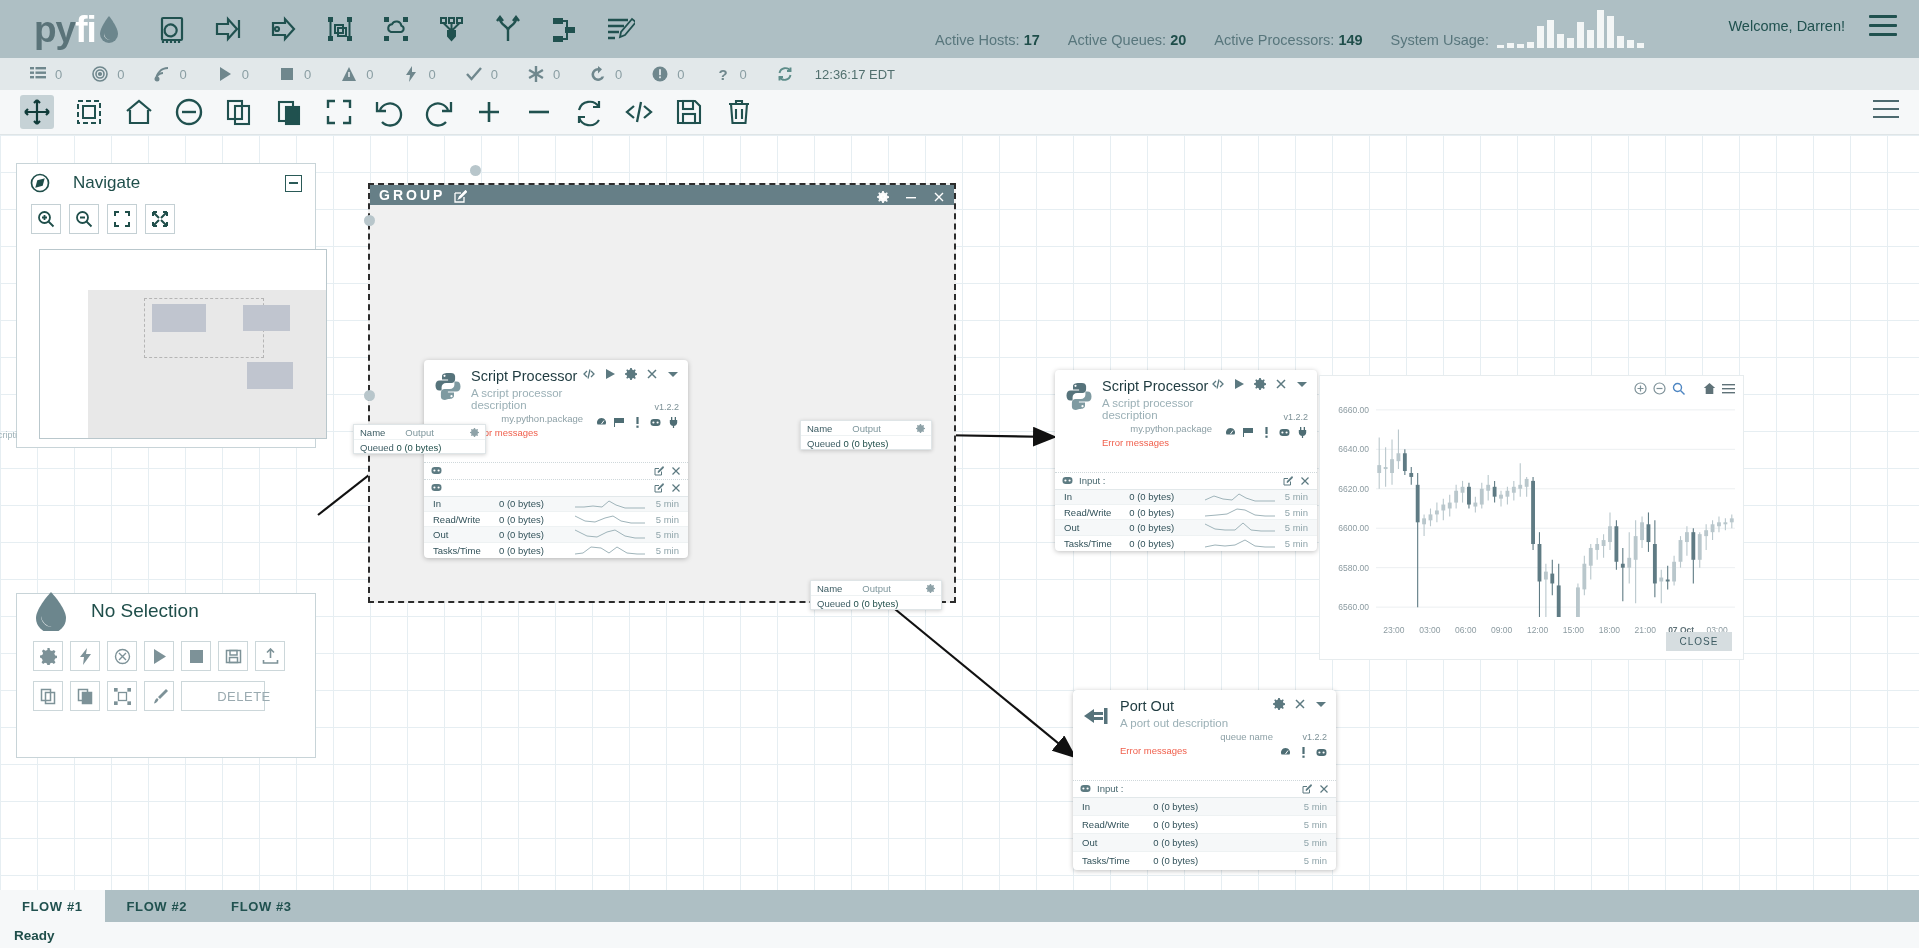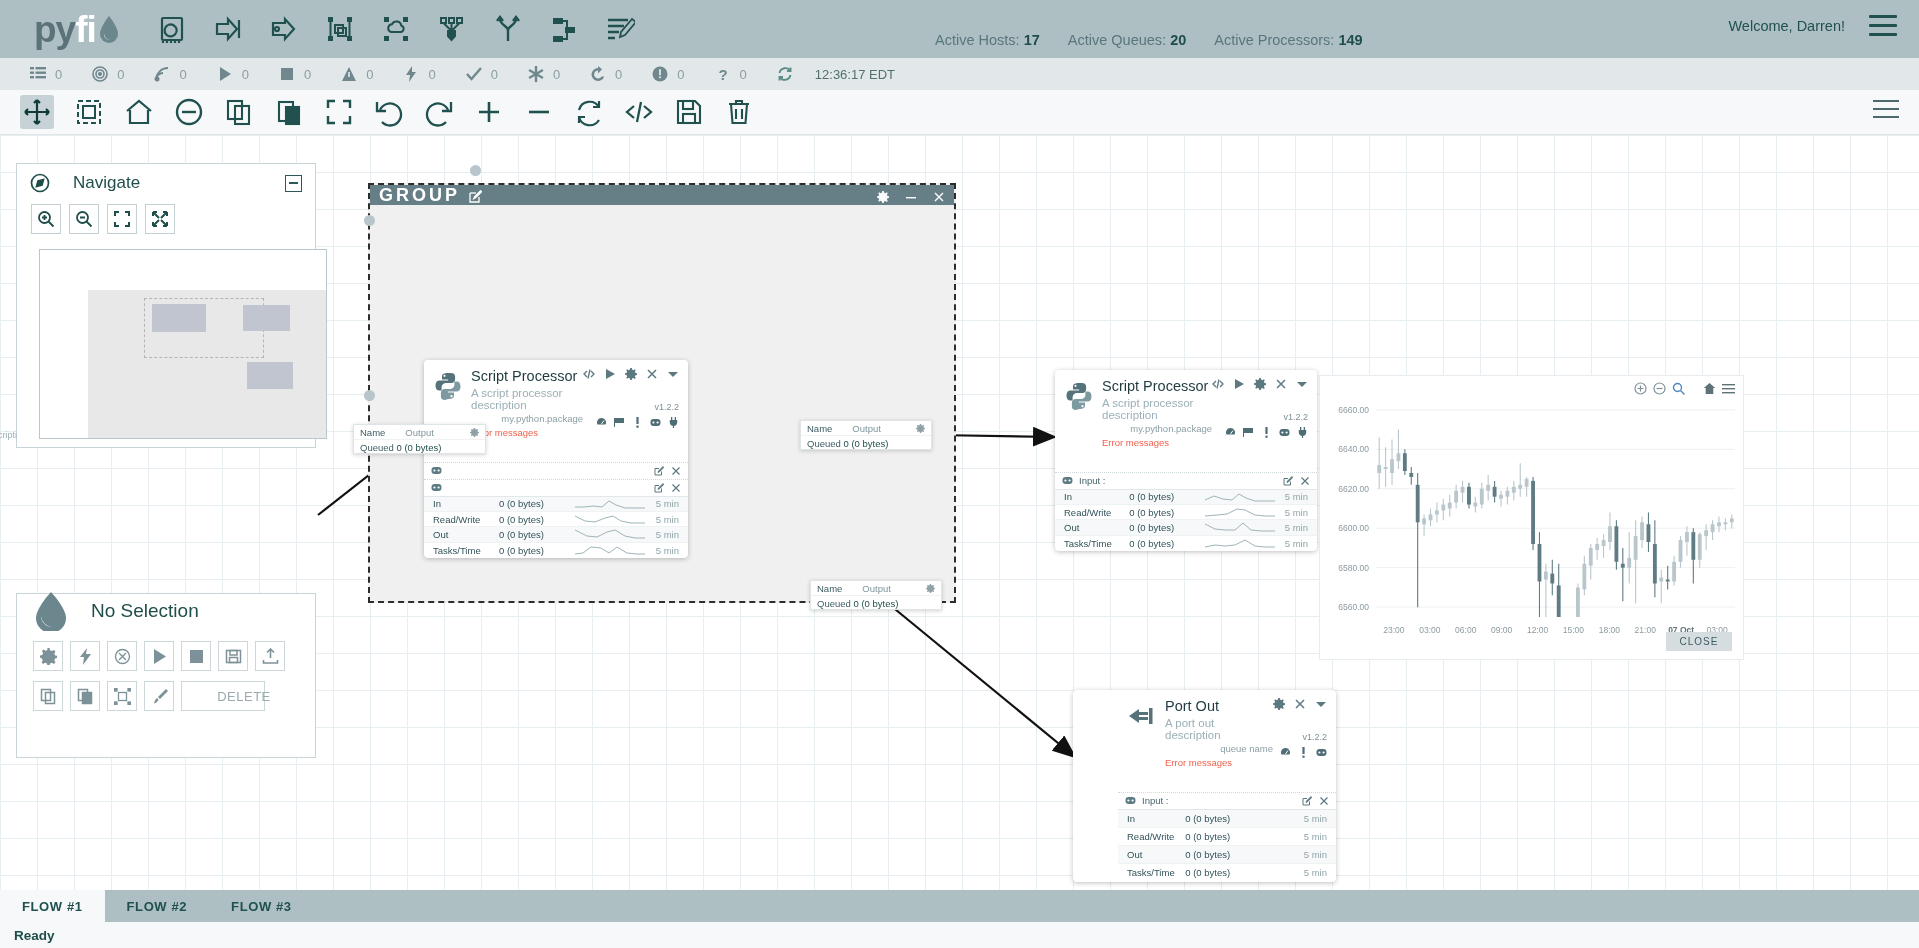"System Usage:" span { html: none -> <span> <span>System Usage:</span> <span> <i></i> <i></i> <i></i> <i></i> <i></i> <i></i> <i></i> <i></i> <i></i> <i></i> <i></i> <i></i> <i></i> <i></i> <i></i> </span> </span> }
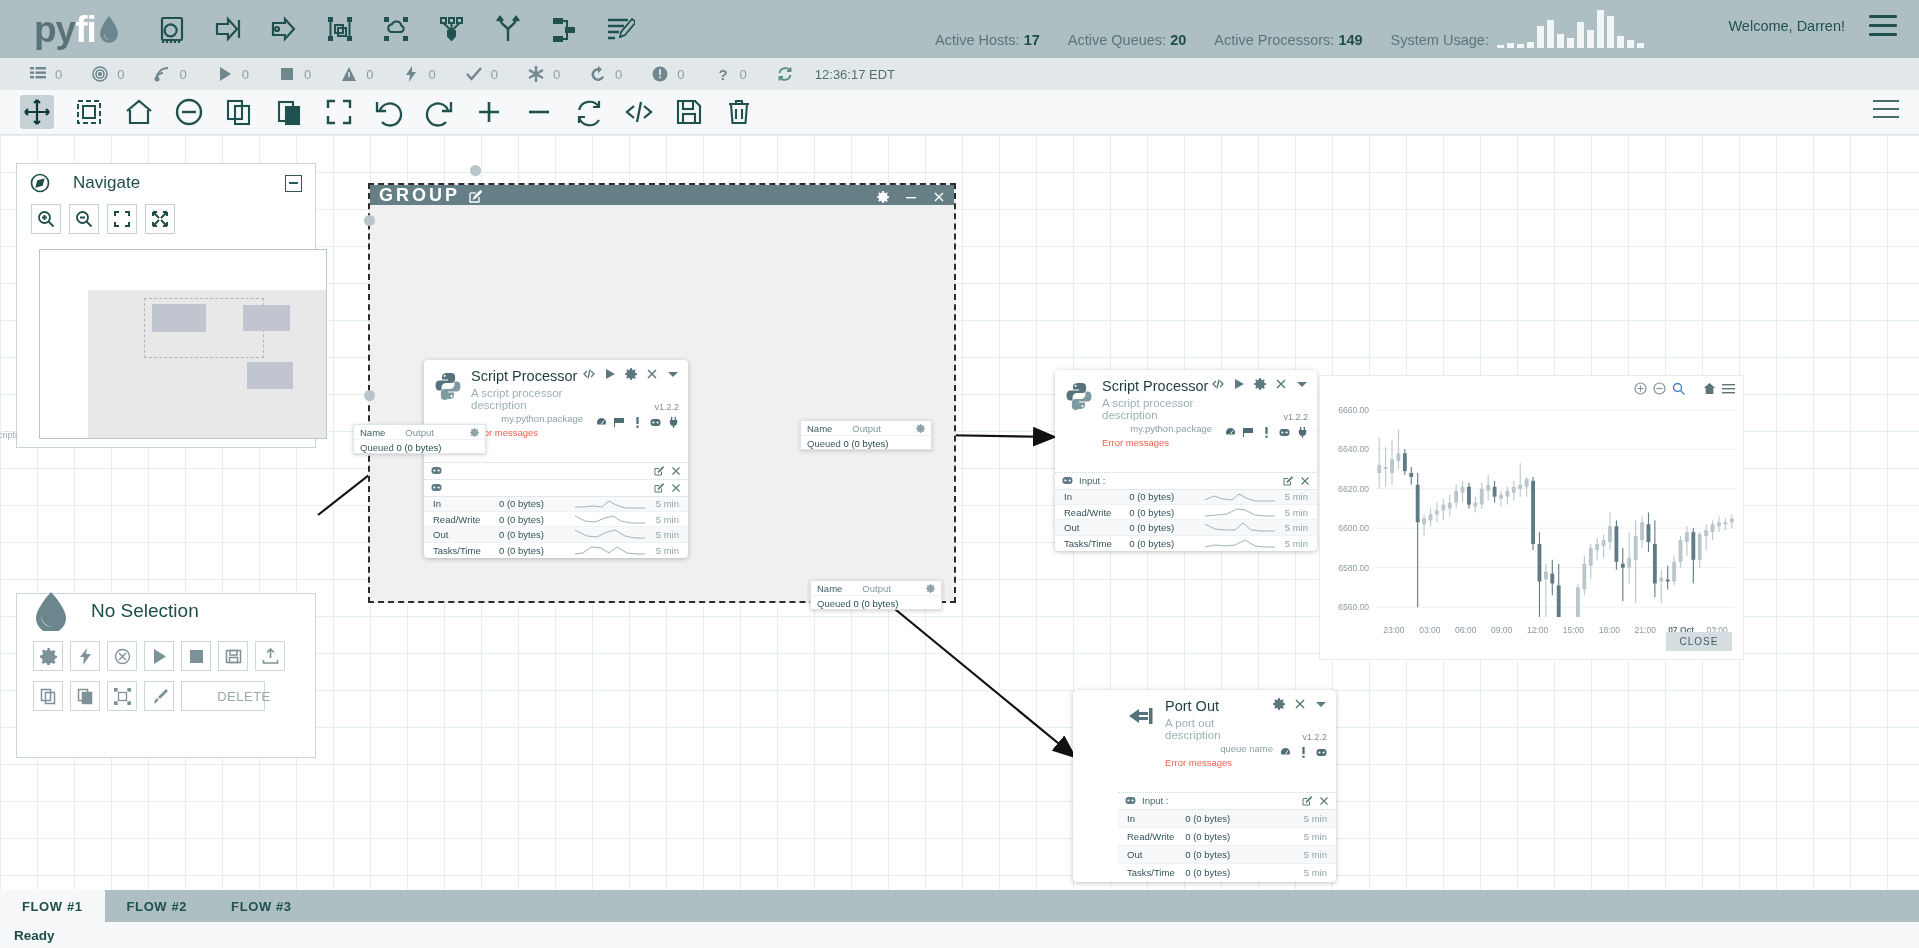"GROUP" #group-title { font-size: 18px -> 14px }
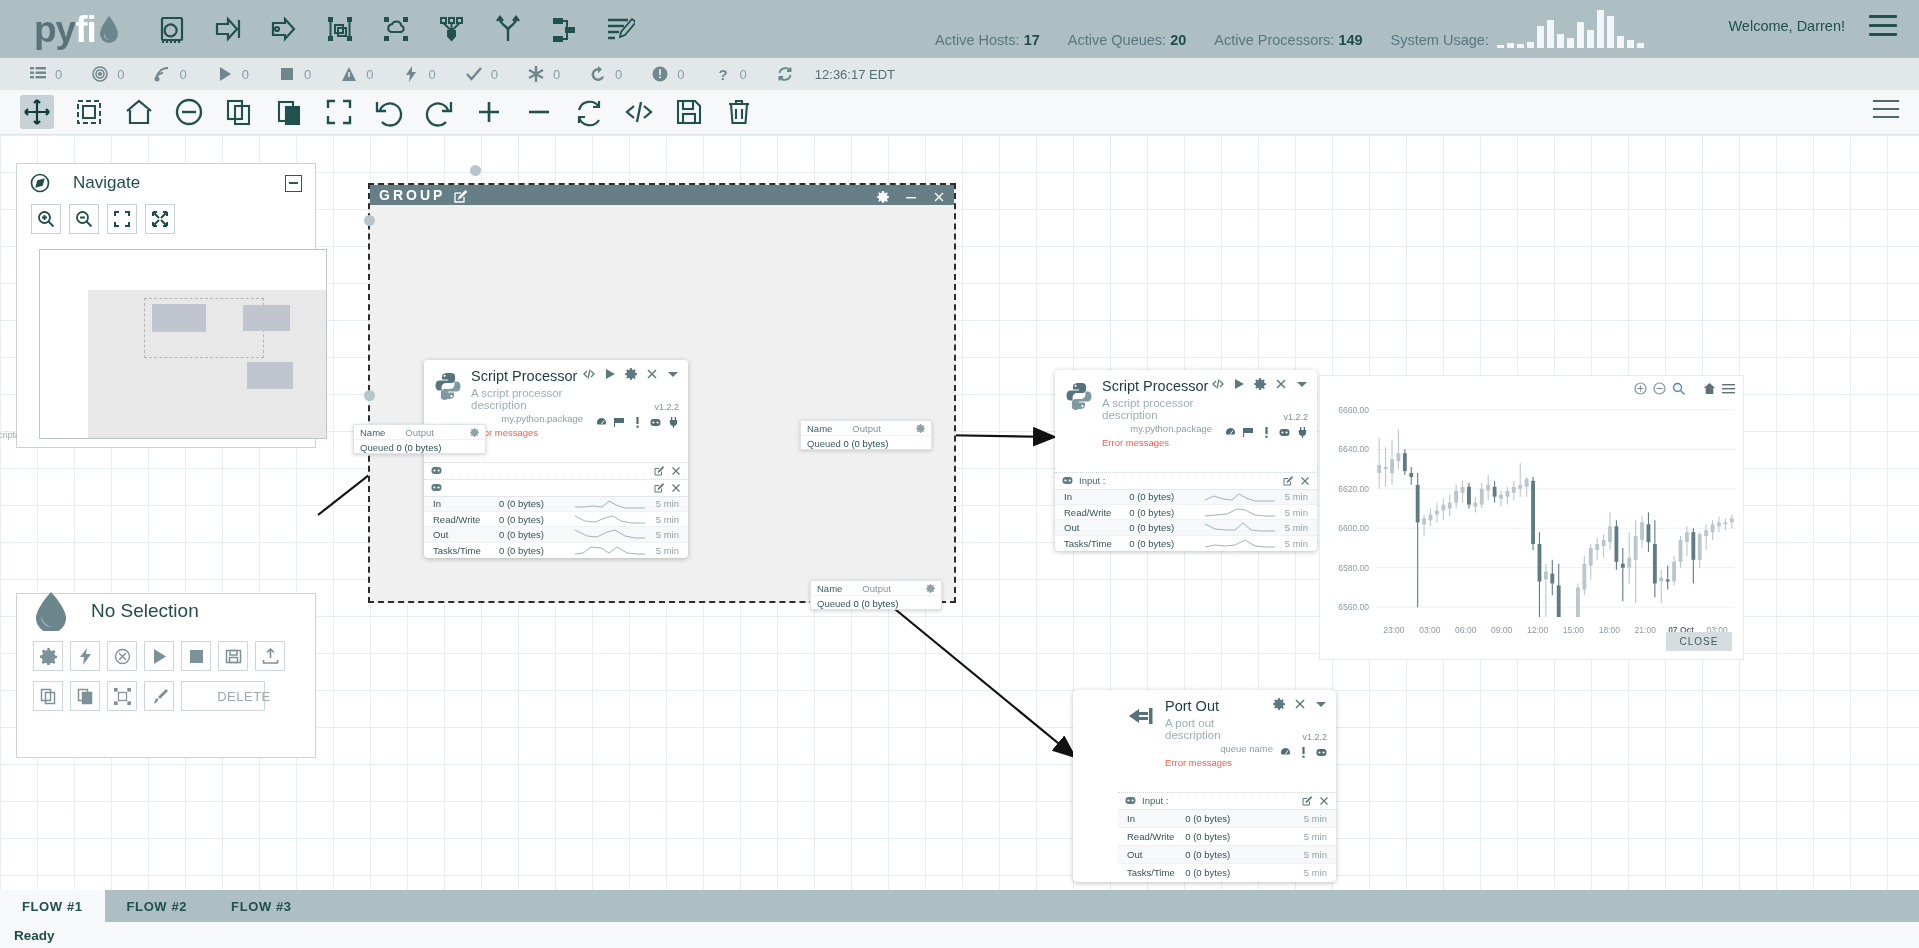"Port Out" div.node { padding-left: 45px -> none }
